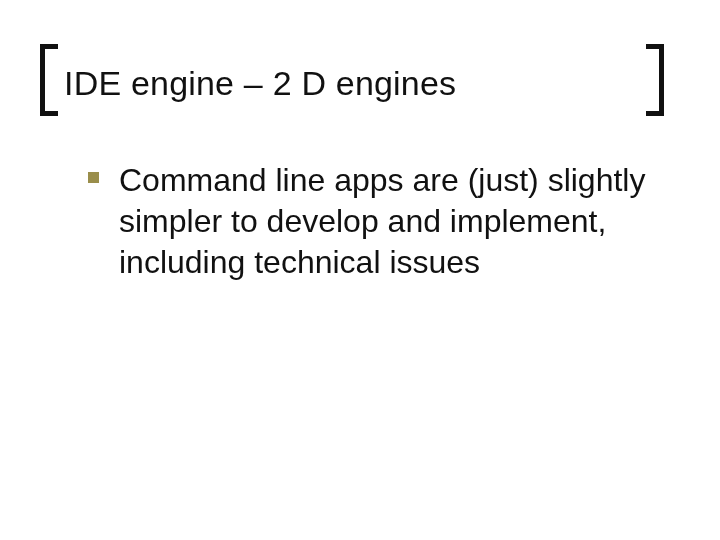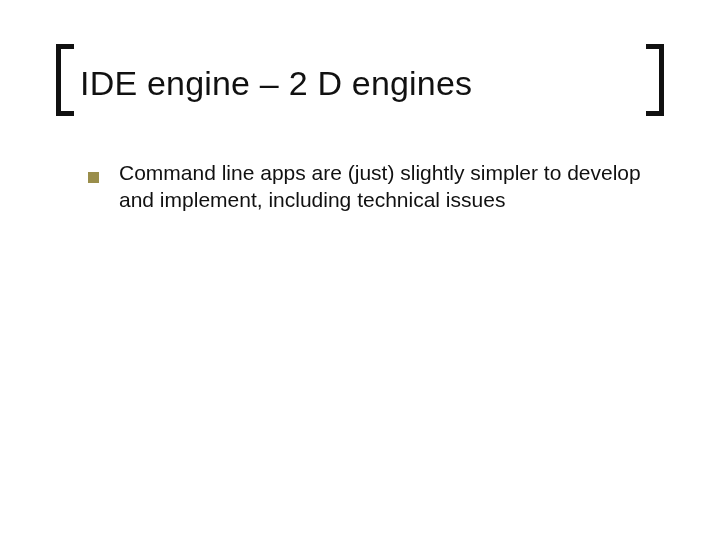"IDE engine – 2 D" .title-wrap { left: 56px -> 40px }
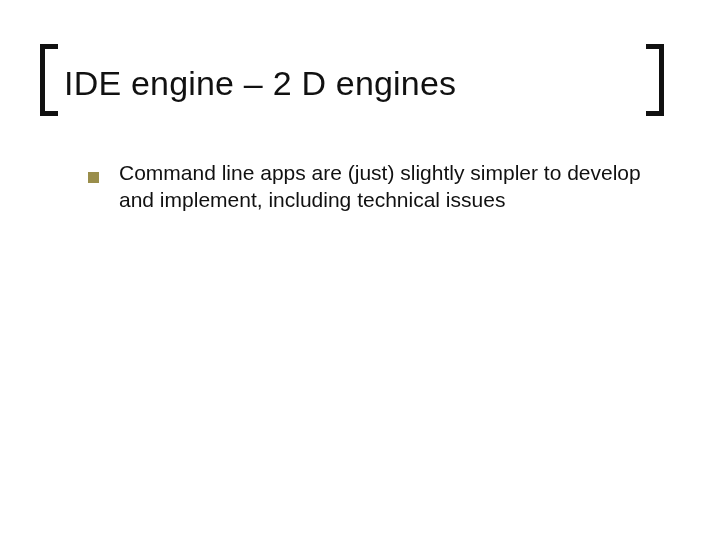"Command line apps are (just)" .bullet-text { font-size: 21px -> 32px }
